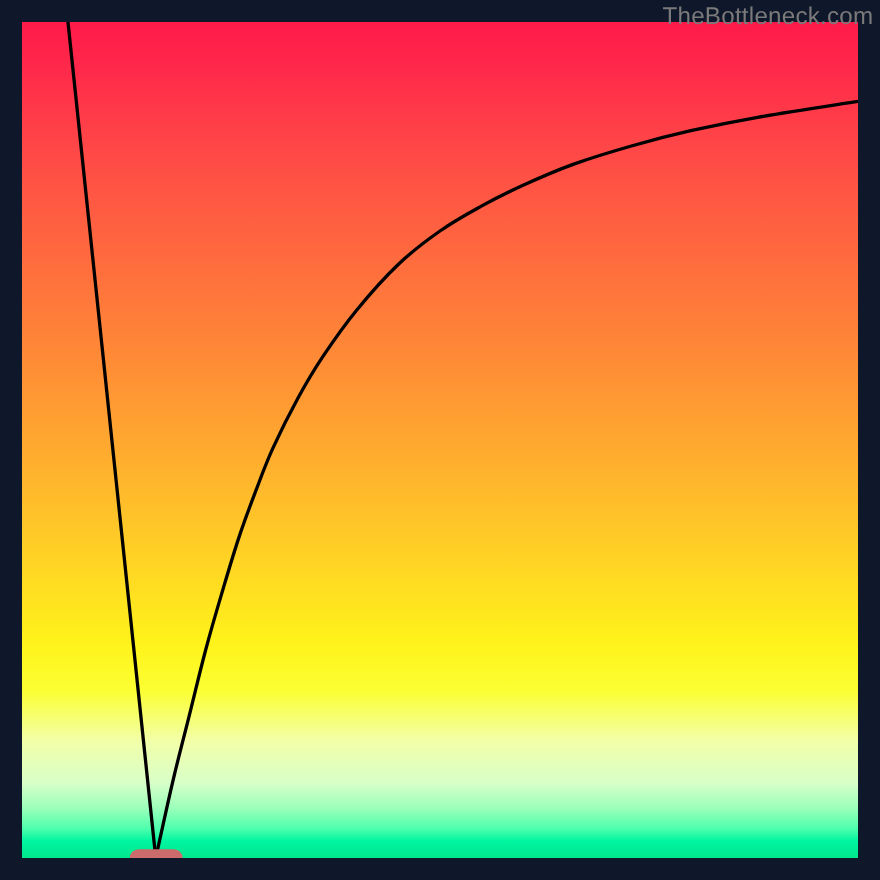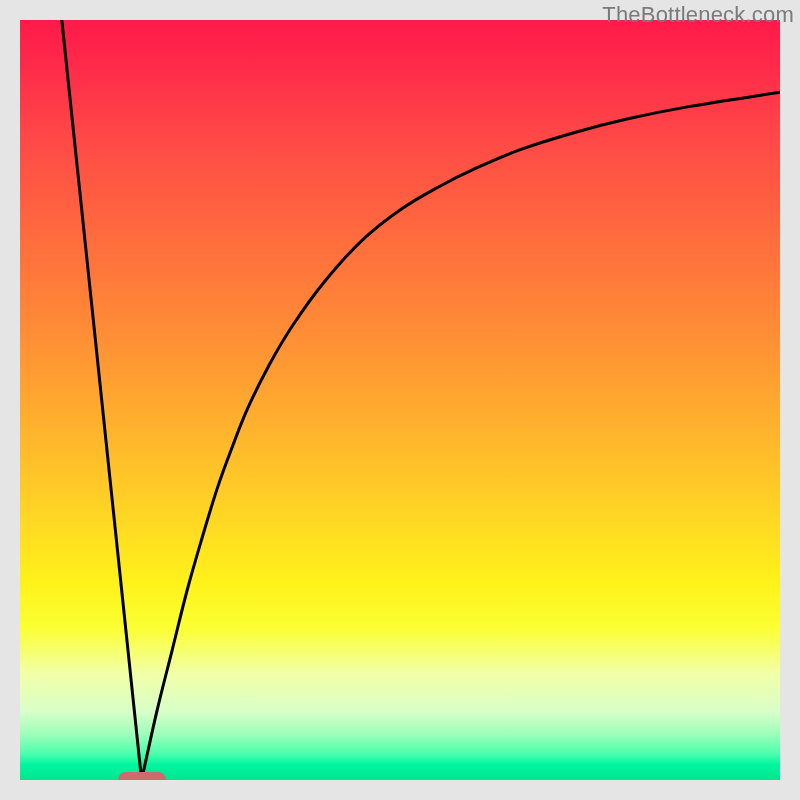"TheBottleneck.com" .frame { background: #e5e5e5 -> #0f172a }
